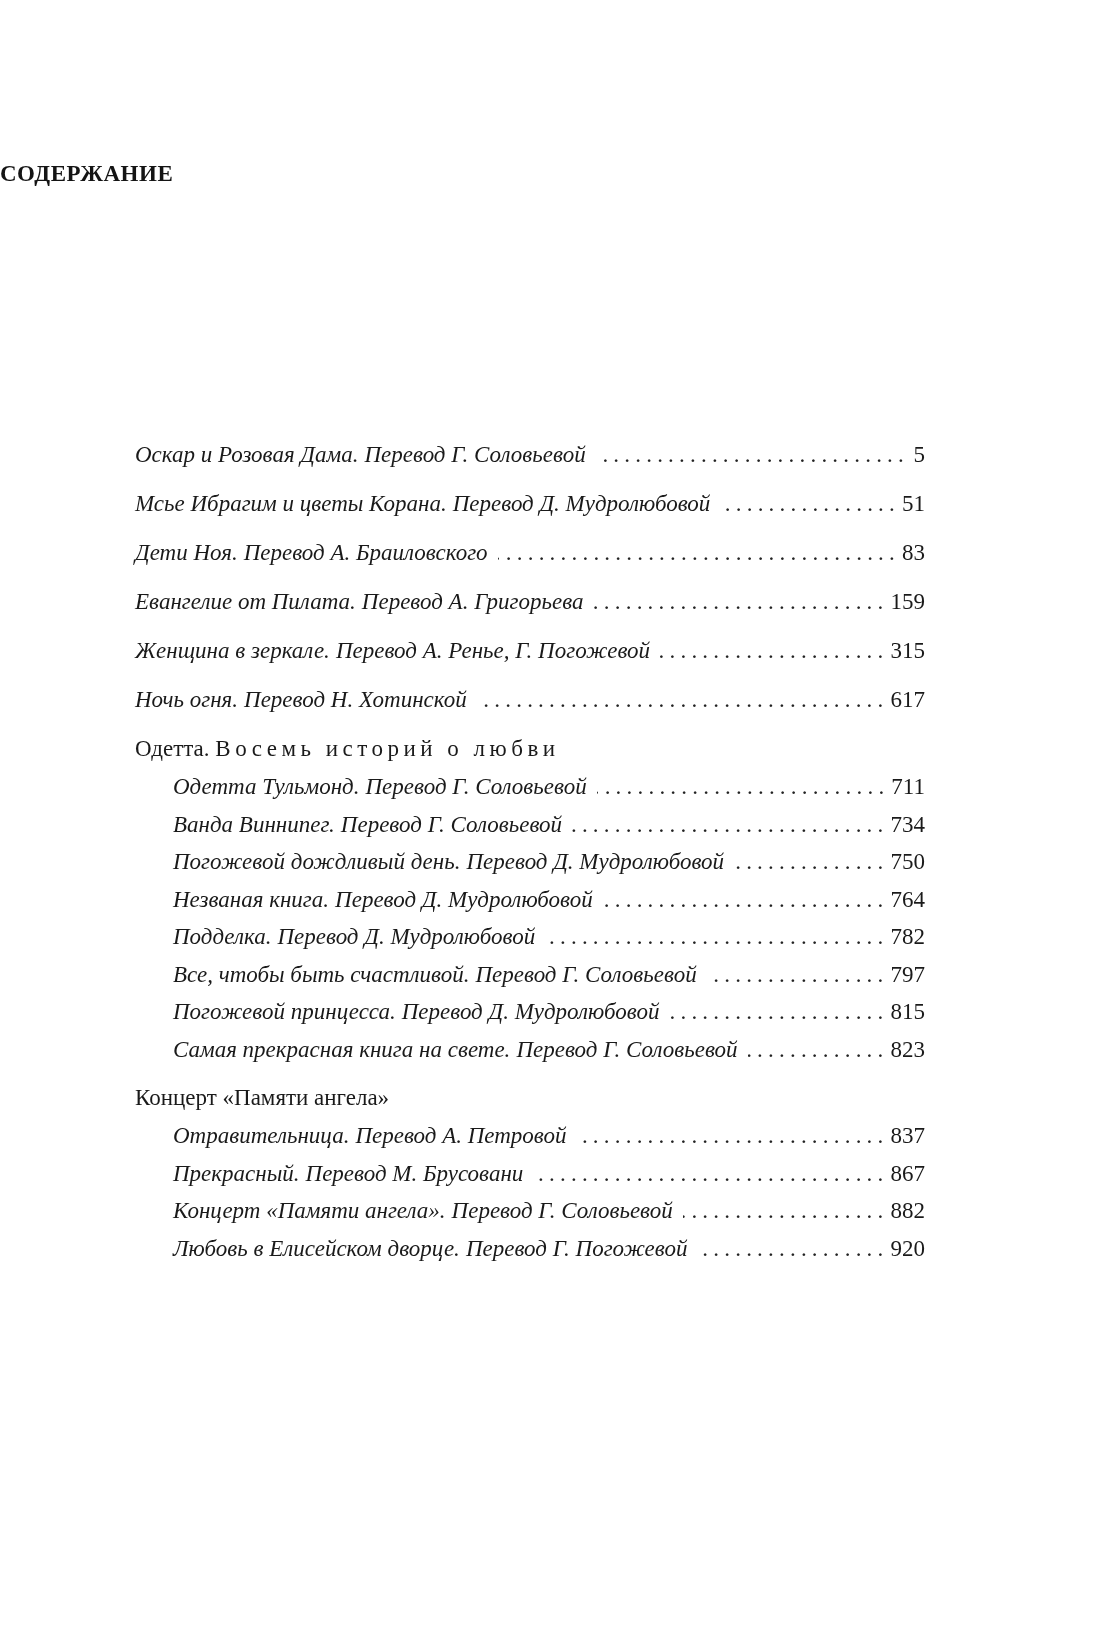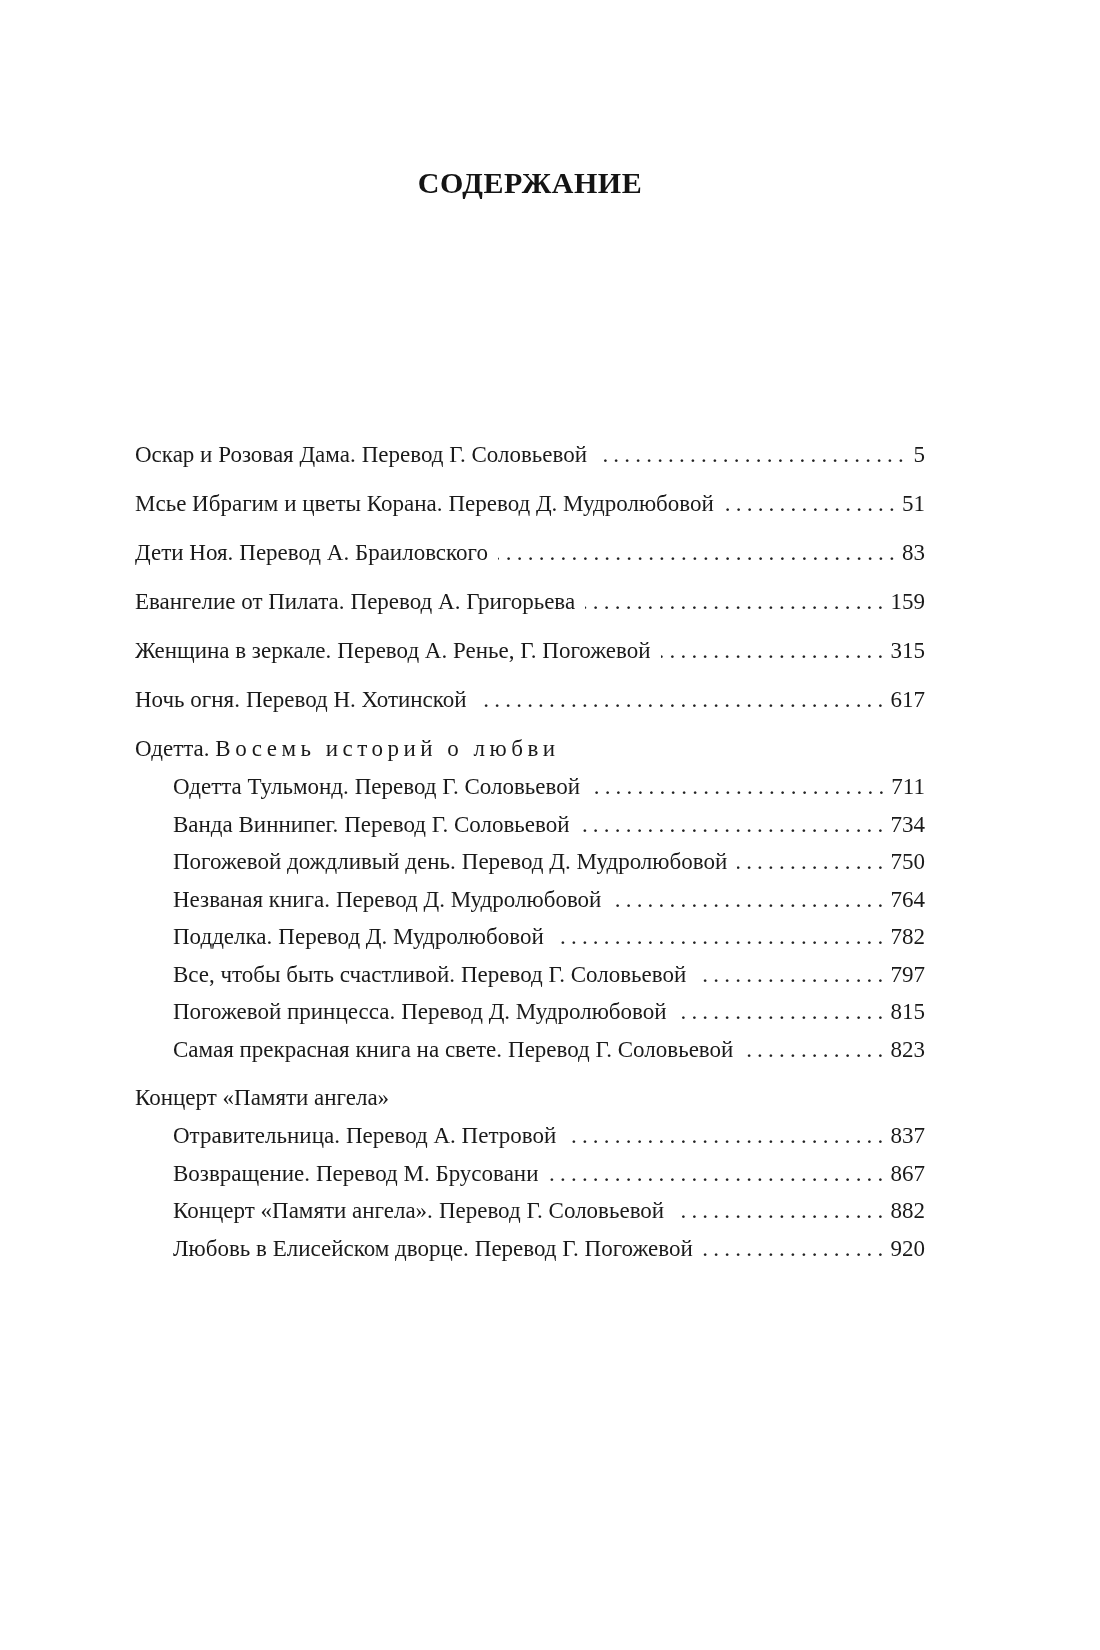"СОДЕРЖАНИЕ" .page-title { font-size: 30px -> 23px; text-align: center -> left }
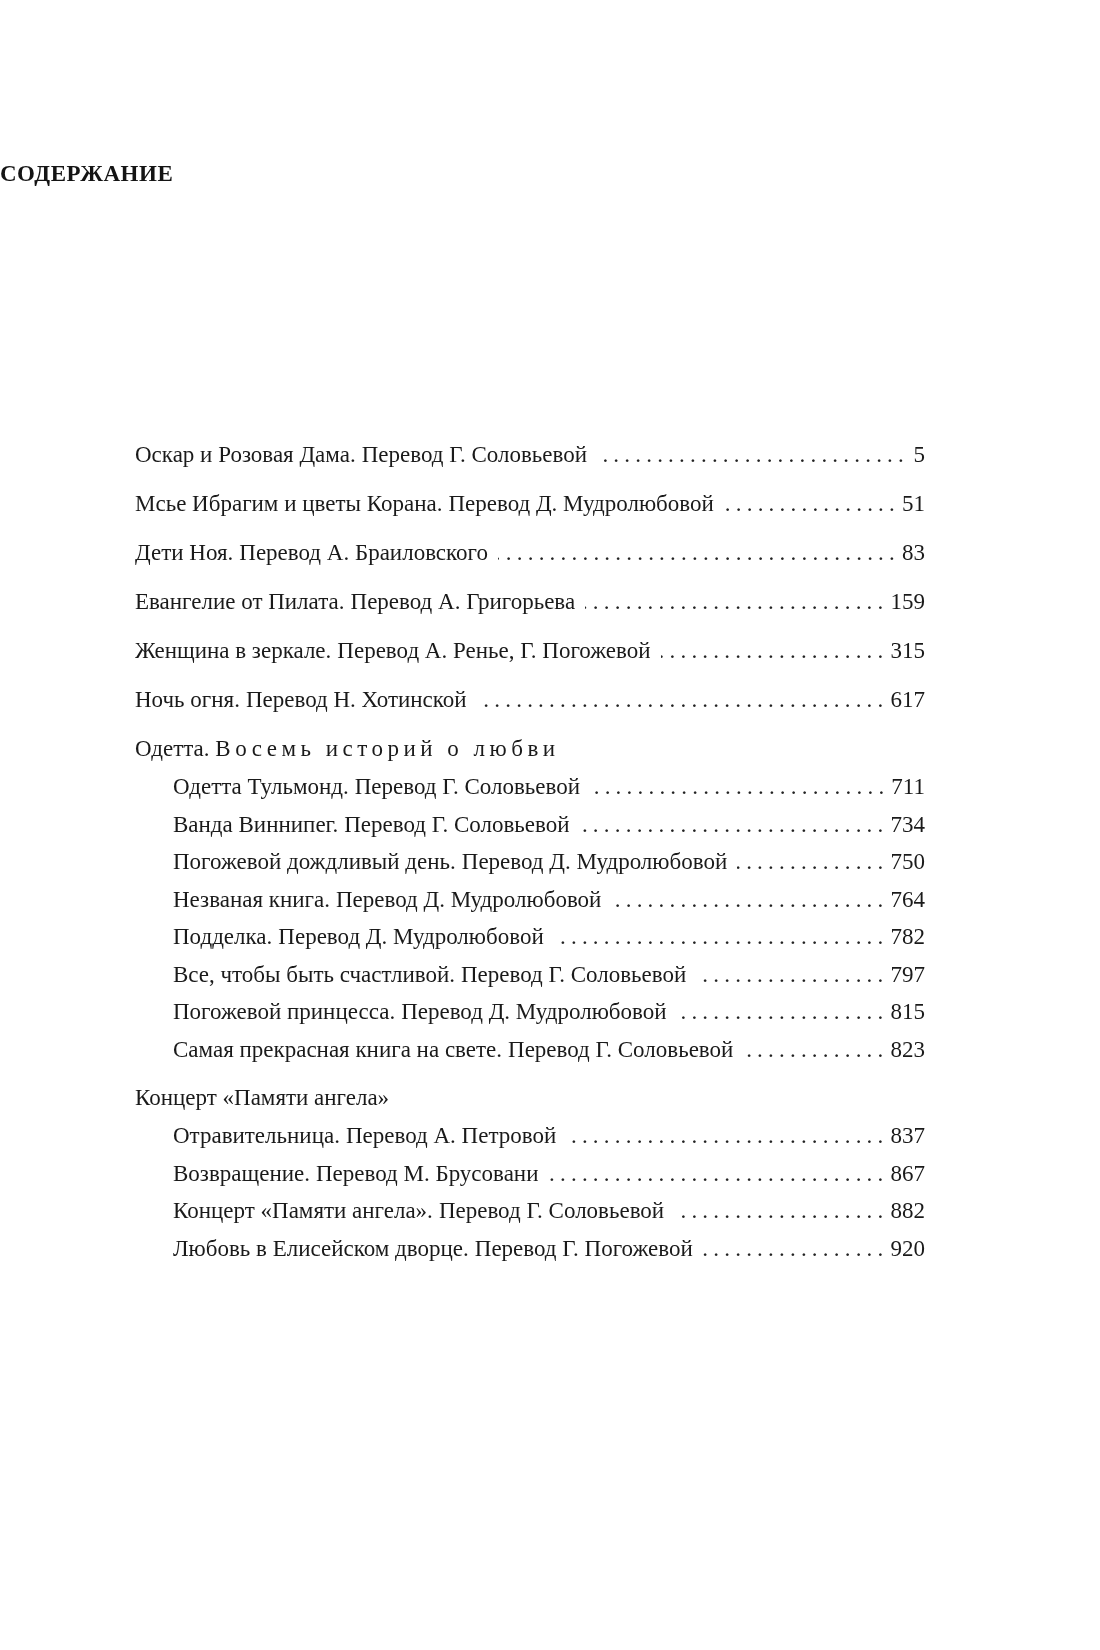"Оскар и Розовая Дама." .entry .title { font-style: none -> italic }
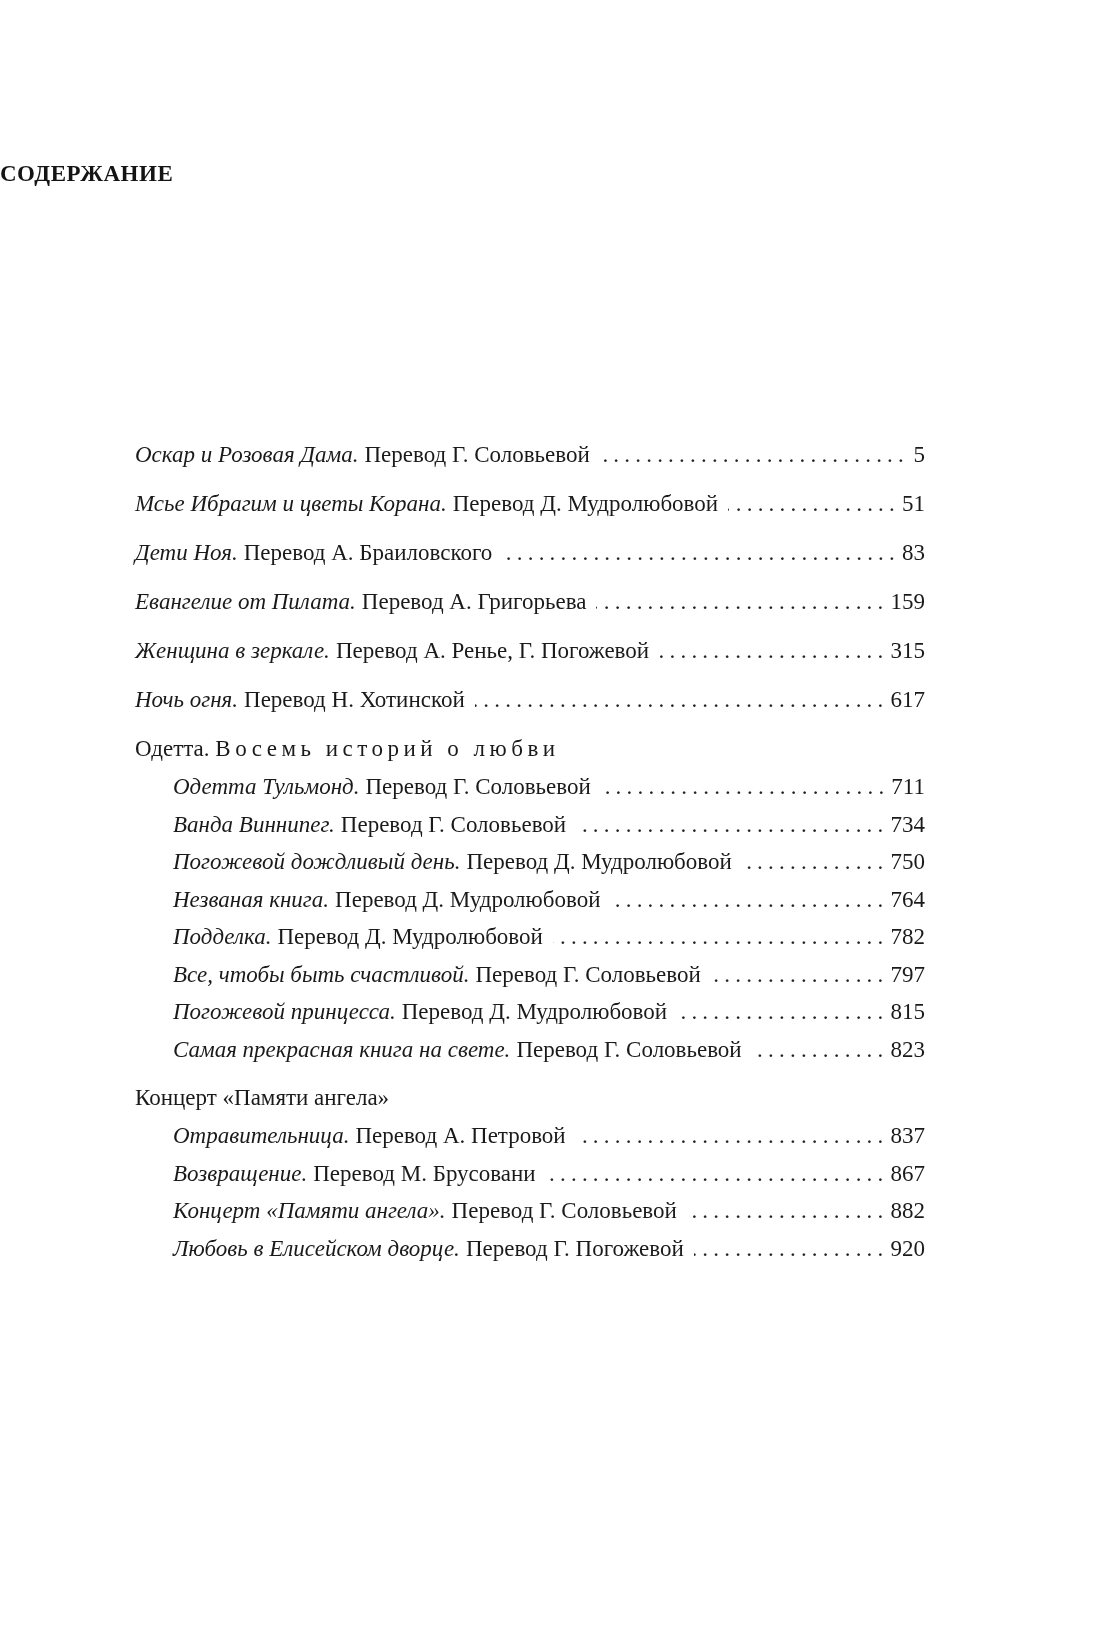"Перевод Г. Соловьевой" .entry .translator { font-style: none -> italic }
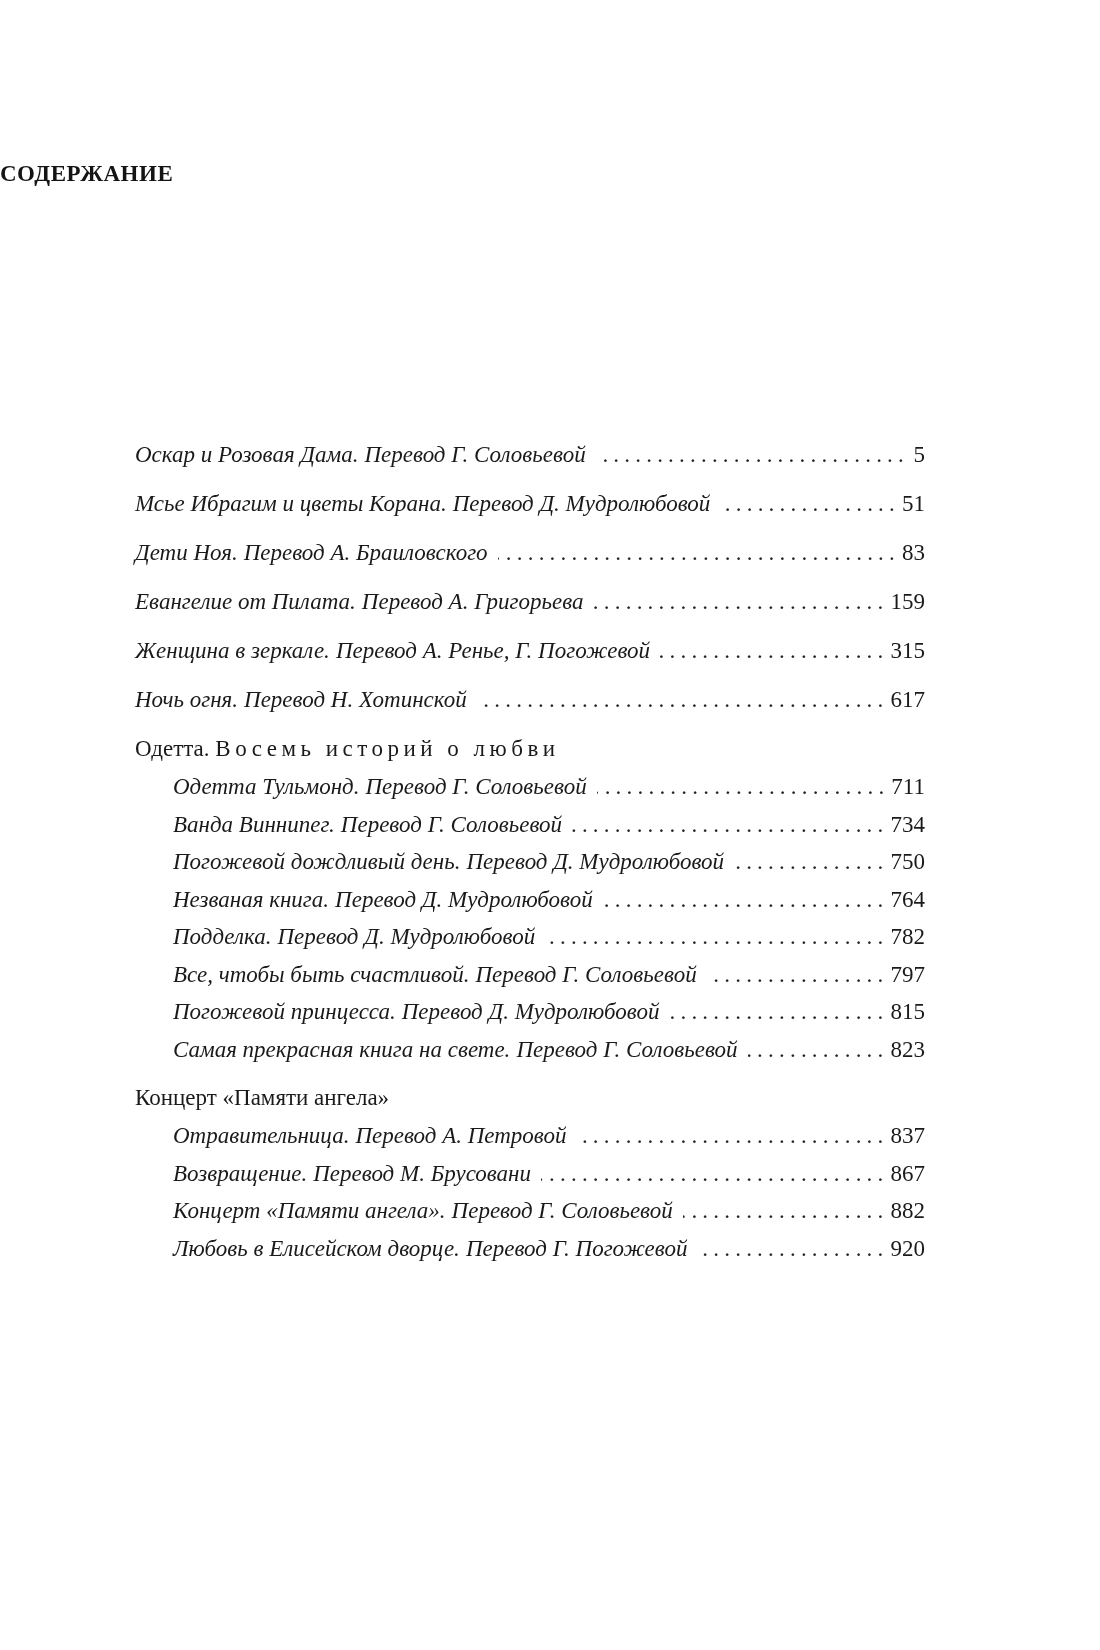"Возвращение." span.title { text: Возвращение -> Прекрасный }
